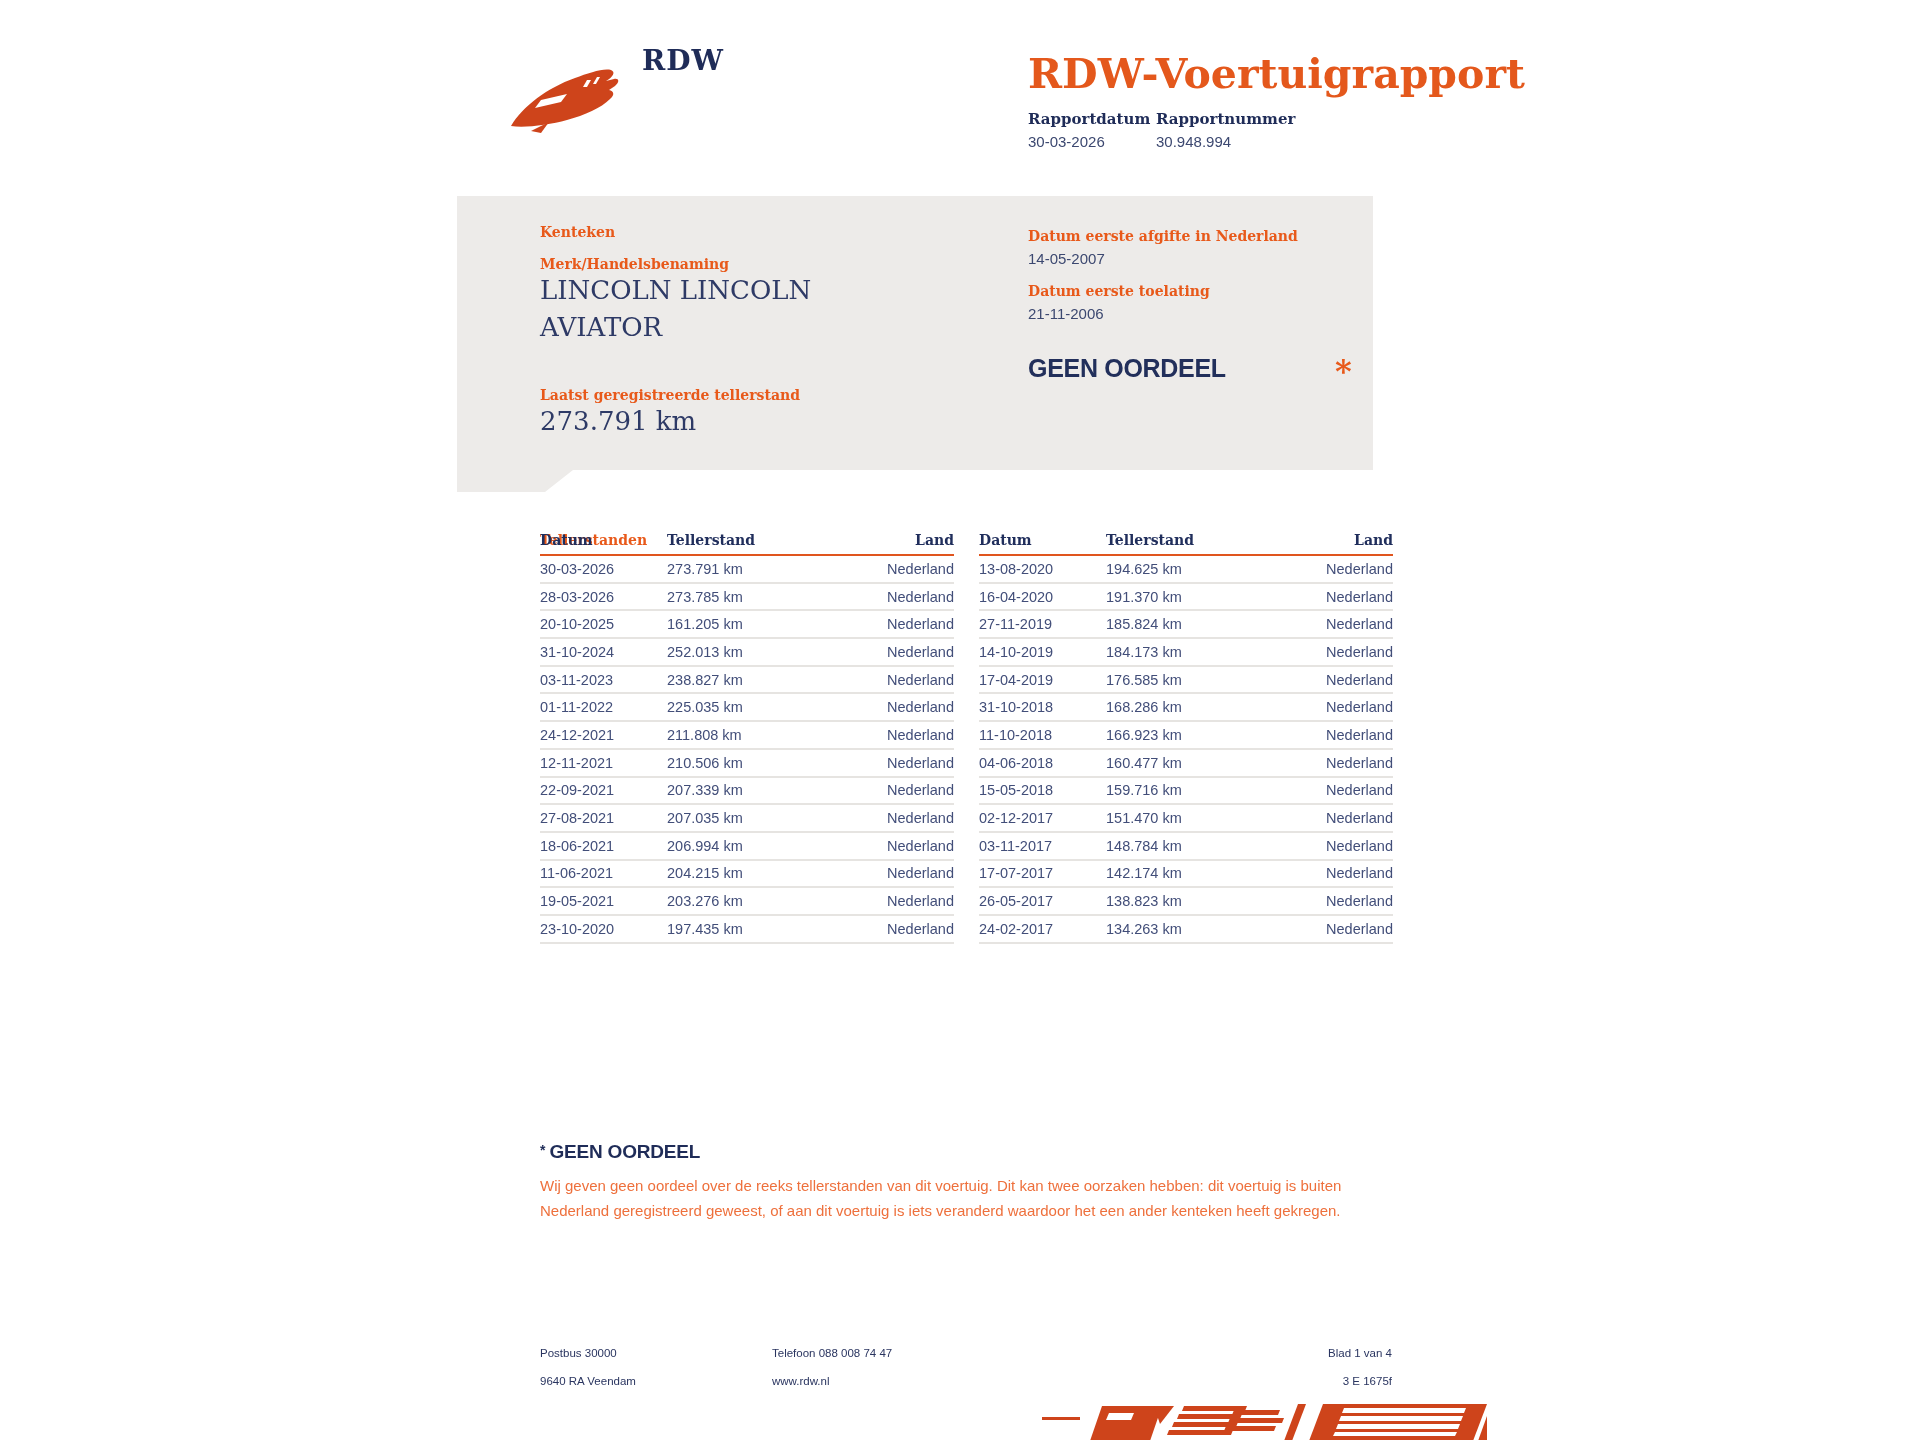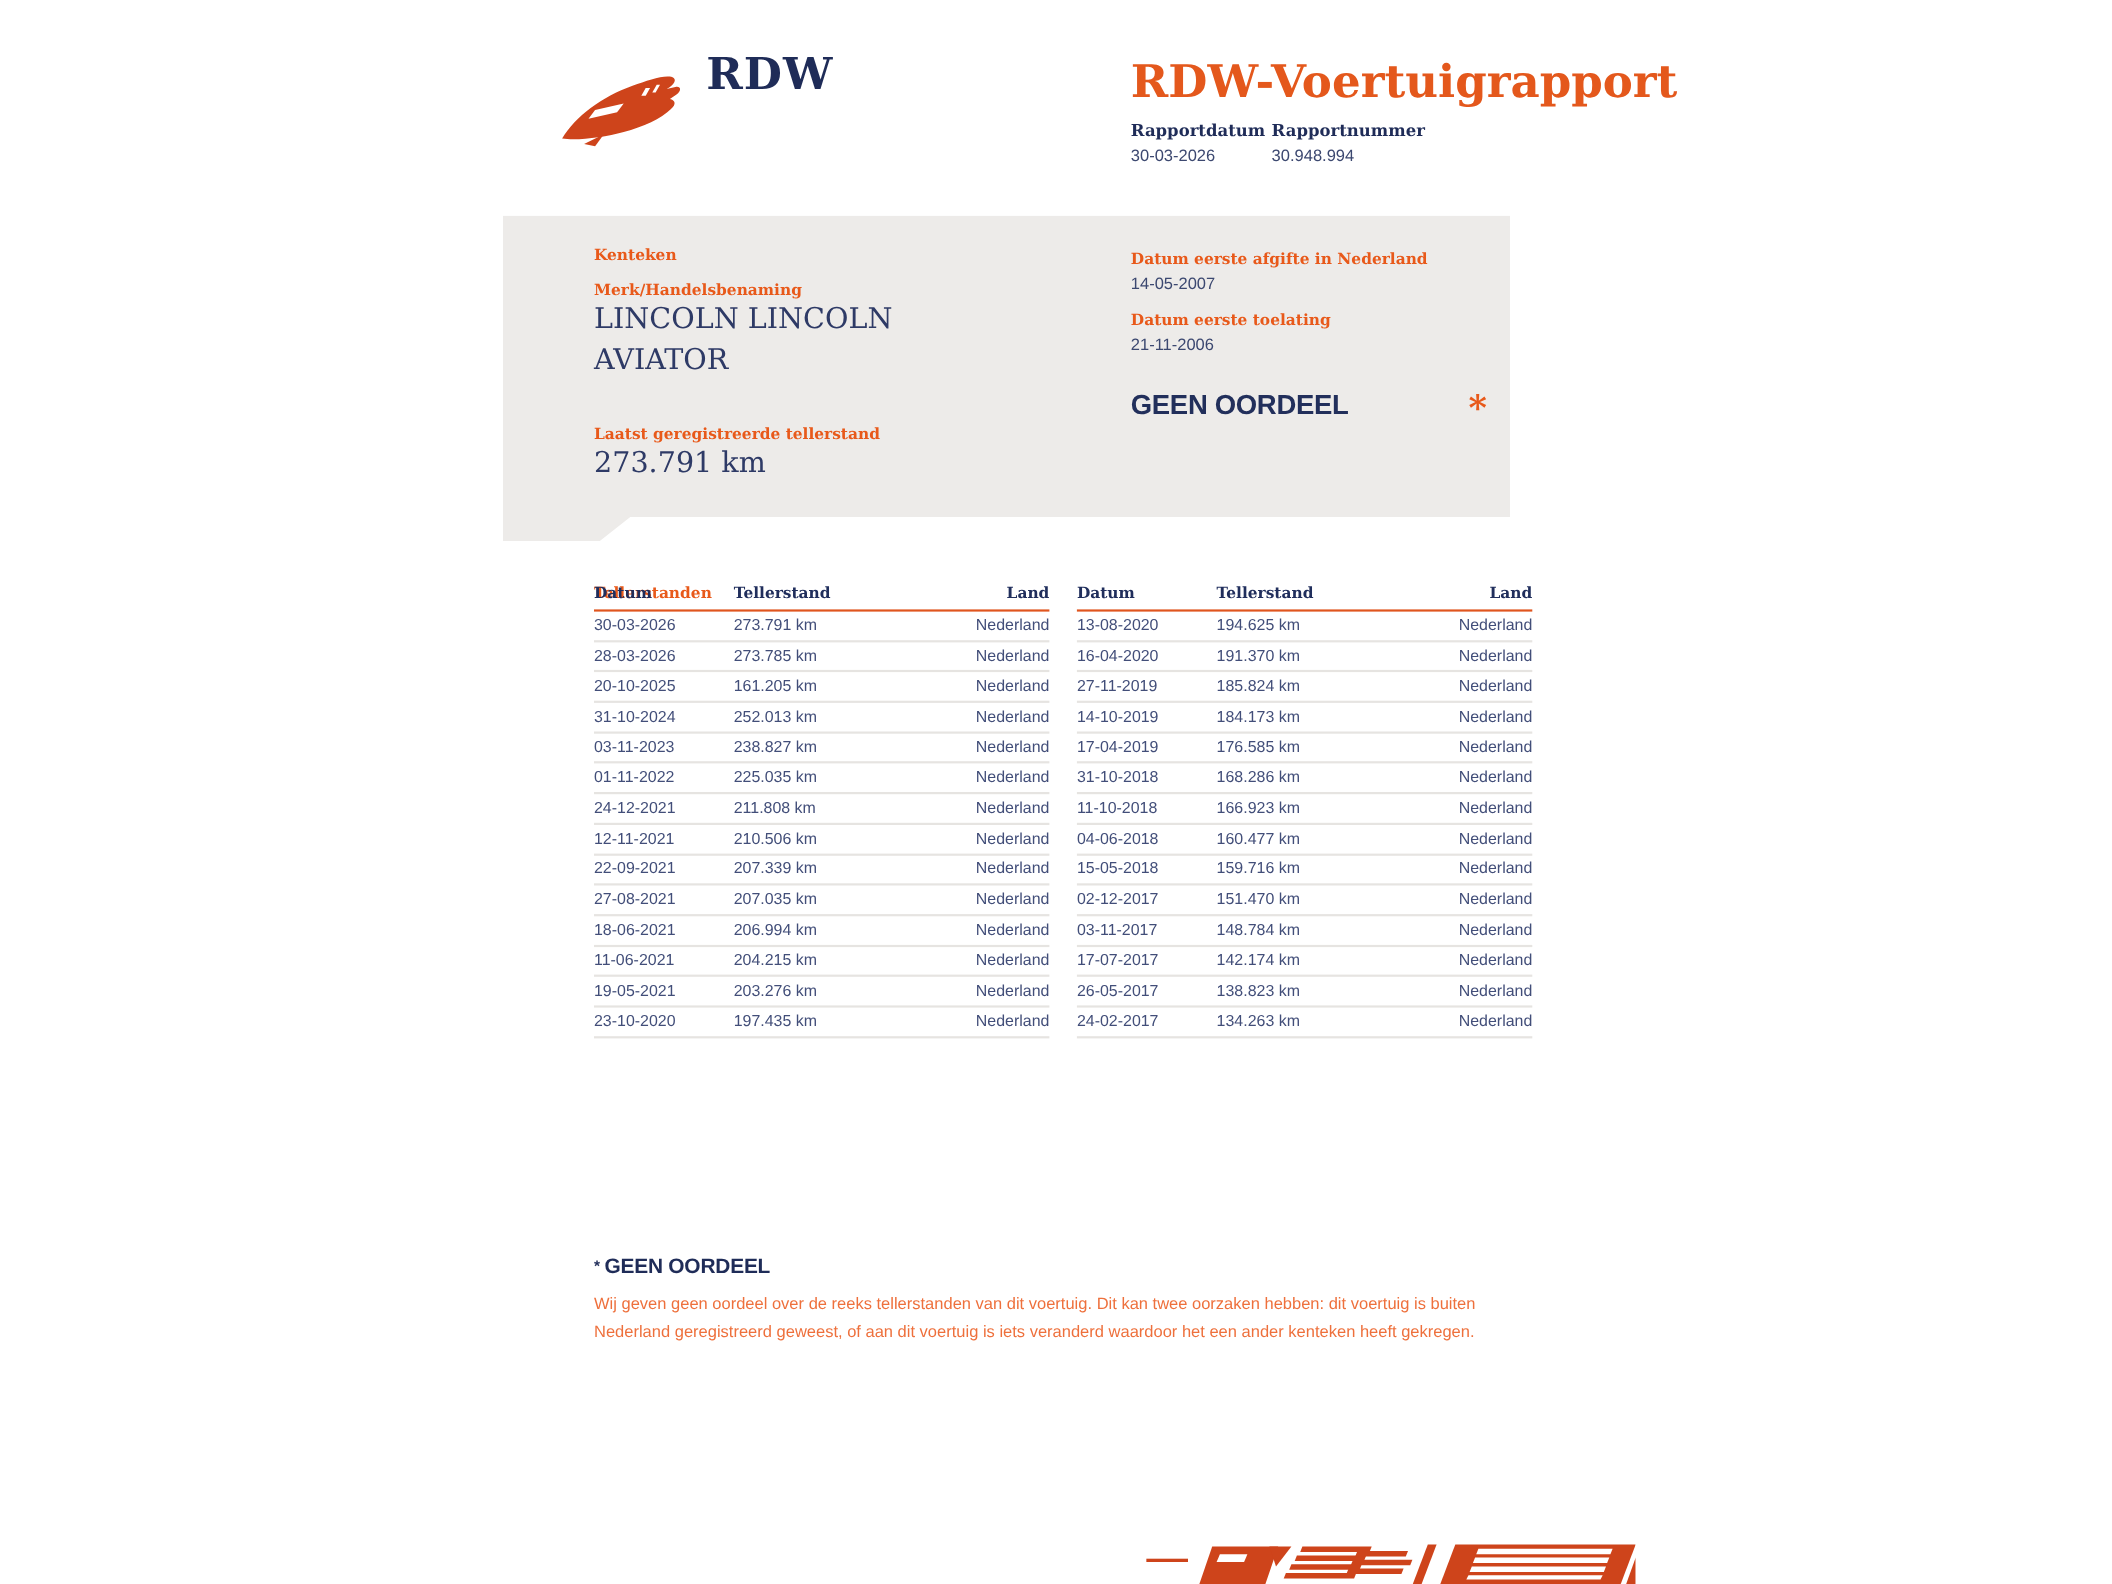"RDW" #logo-text { font-size: 40px -> 28px }
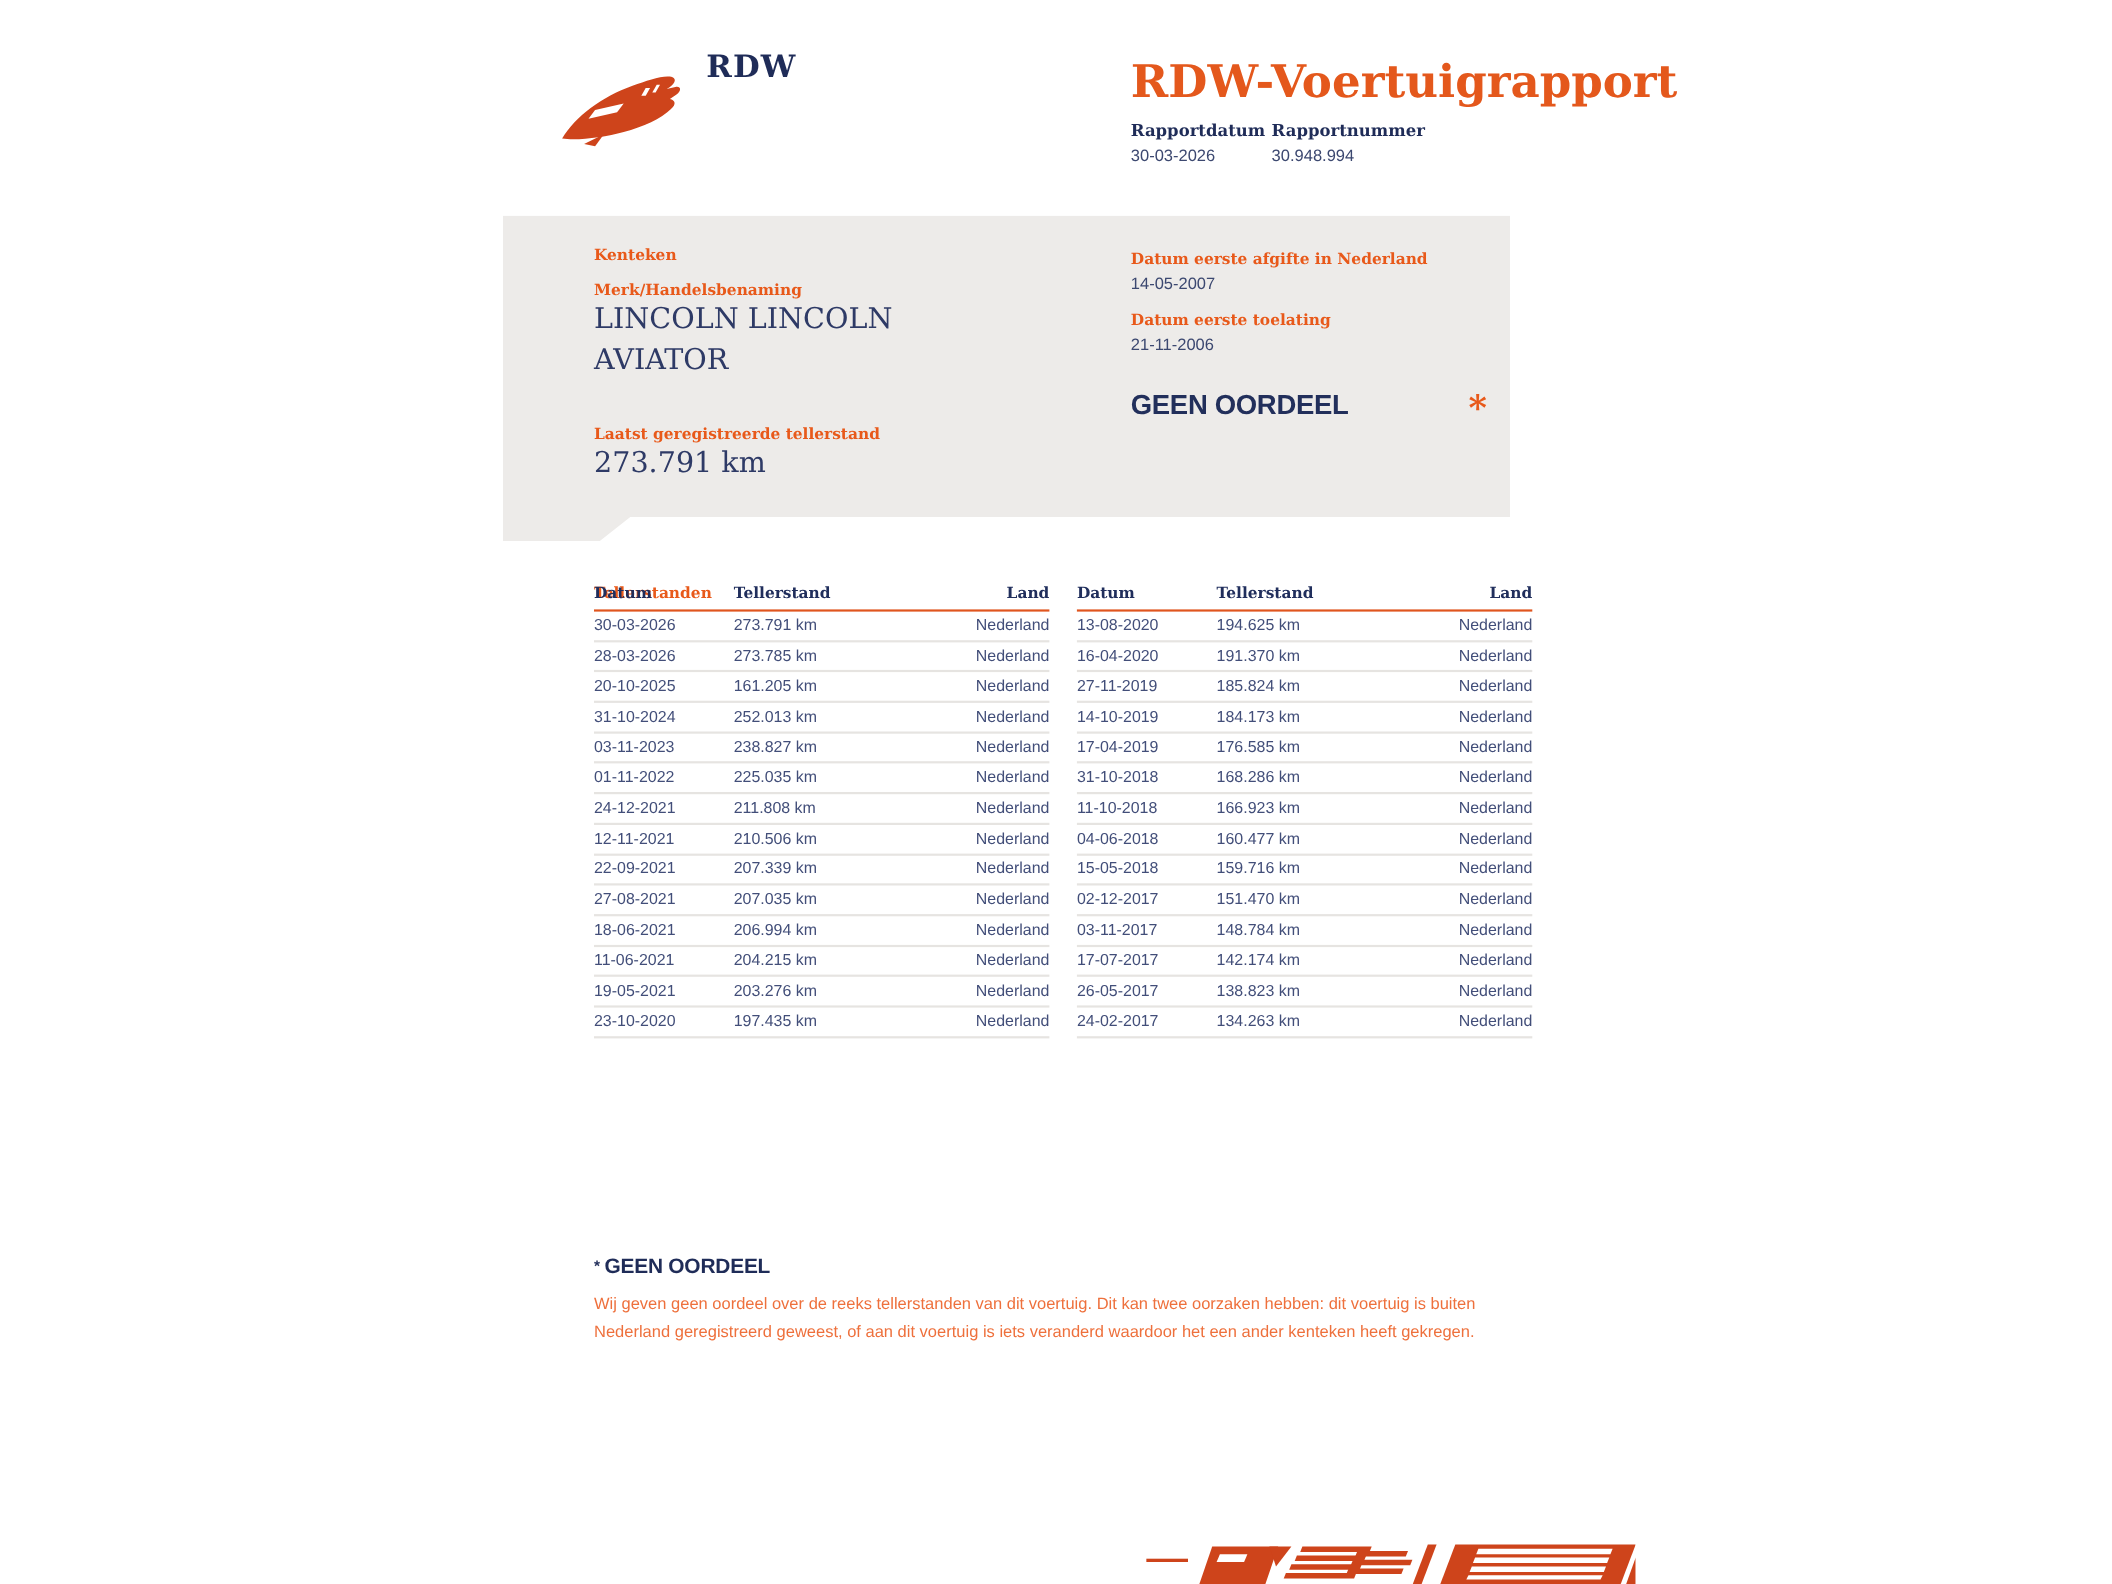"Postbus 30000" div.abs { html: none -> <div> <div> <div>Postbus 30000</div> <div>9640 RA Veendam</div> </div> <div> <div>Telefoon 088 008 74 47</div> <div>www.rdw.nl</div> </div> <div> <div>Blad 1 van 4</div> <div>3 E 1675f</div> </div> </div> }
